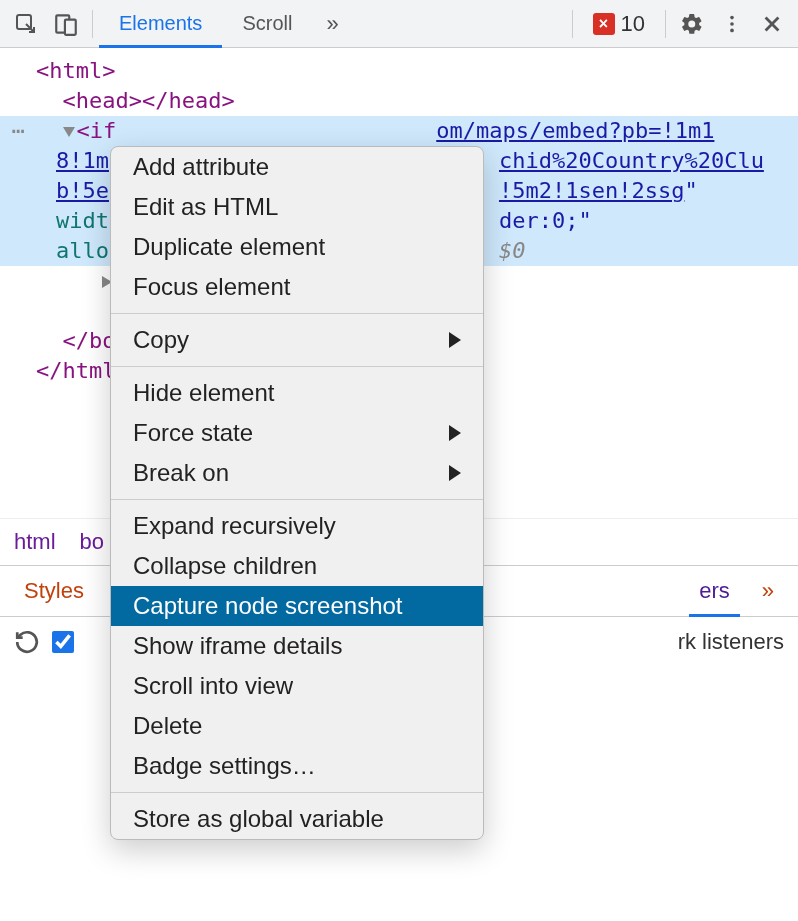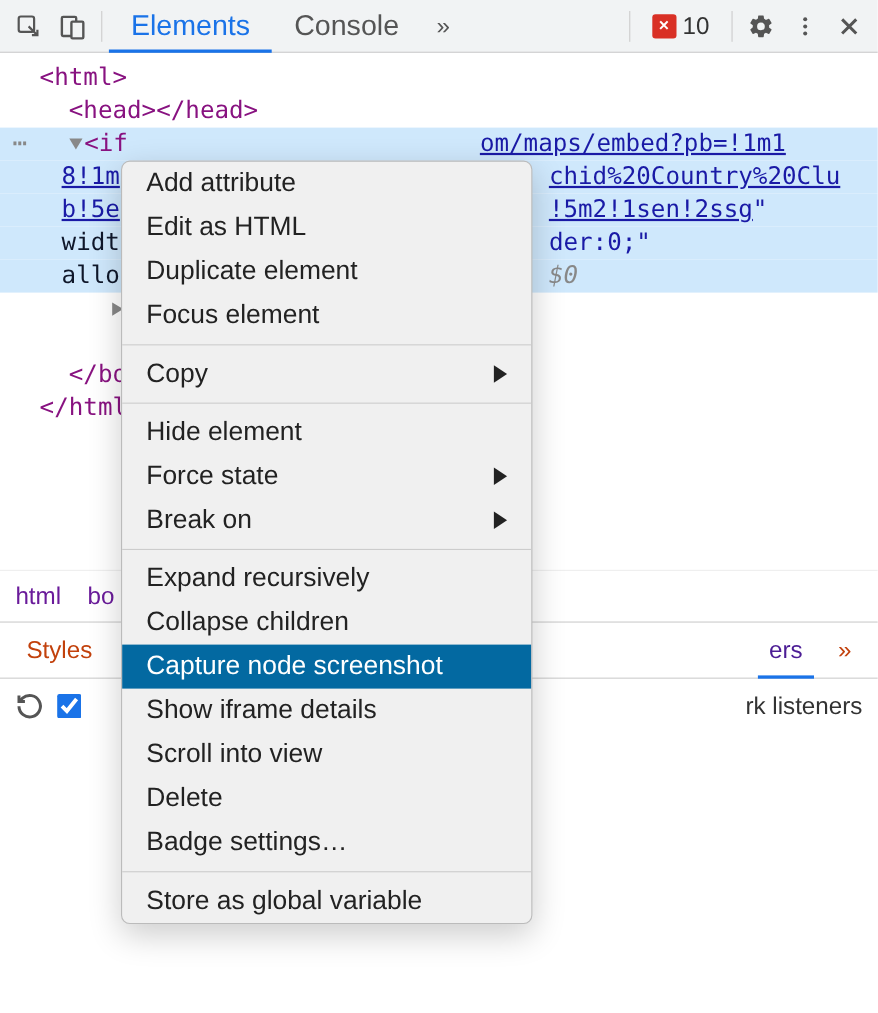"Elements" .toolbar .tab { font-size: 26px -> 20px }
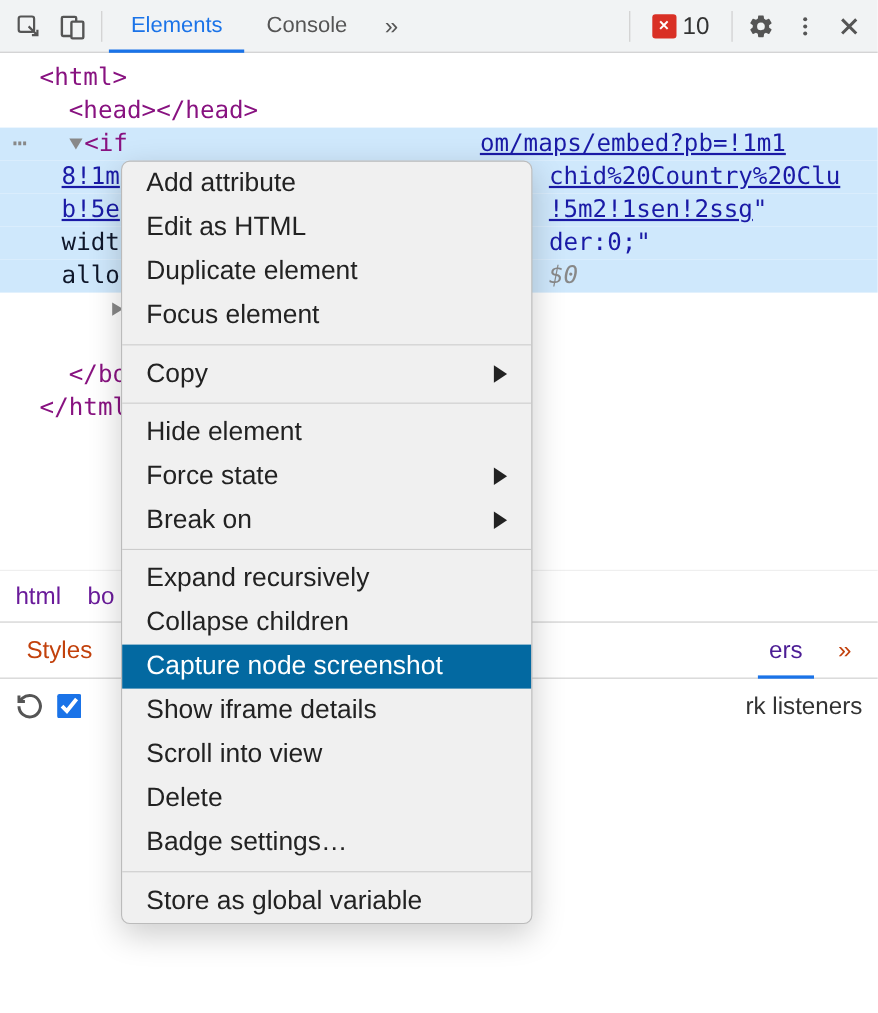"Console" div.tab { text: Console -> Scroll }
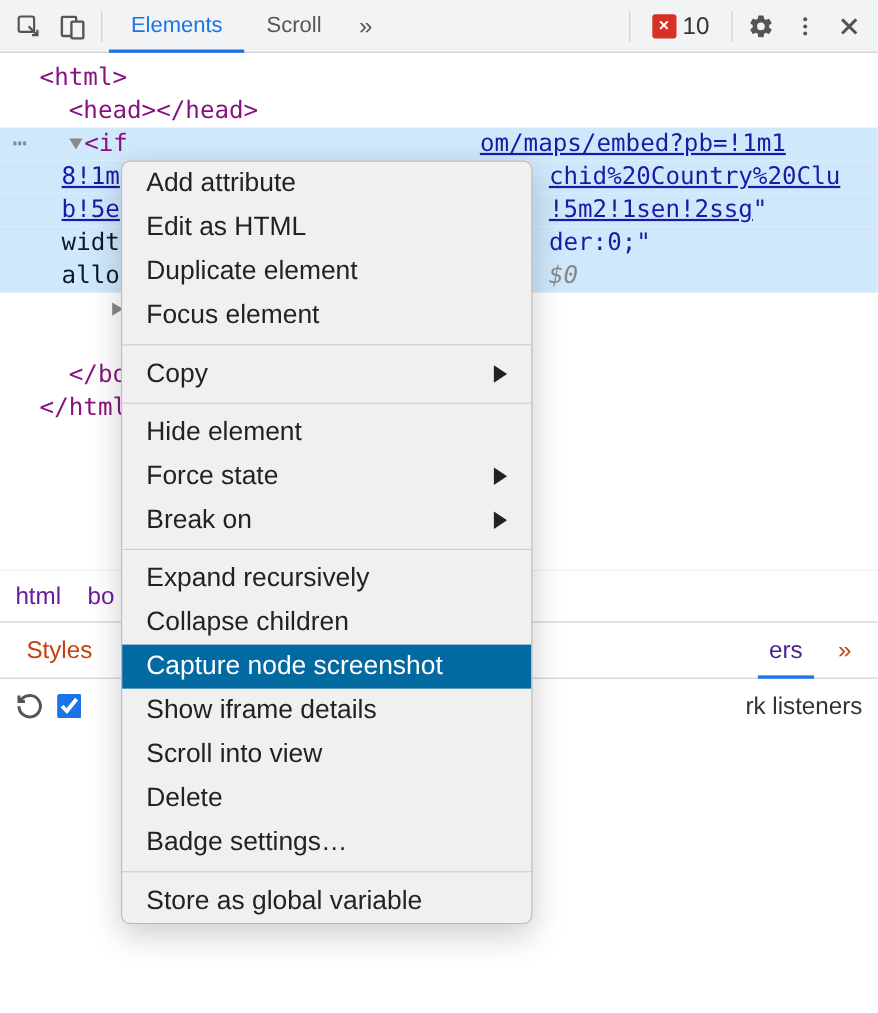"widt" .attr-name { color: #0f172a -> #0f766e }
